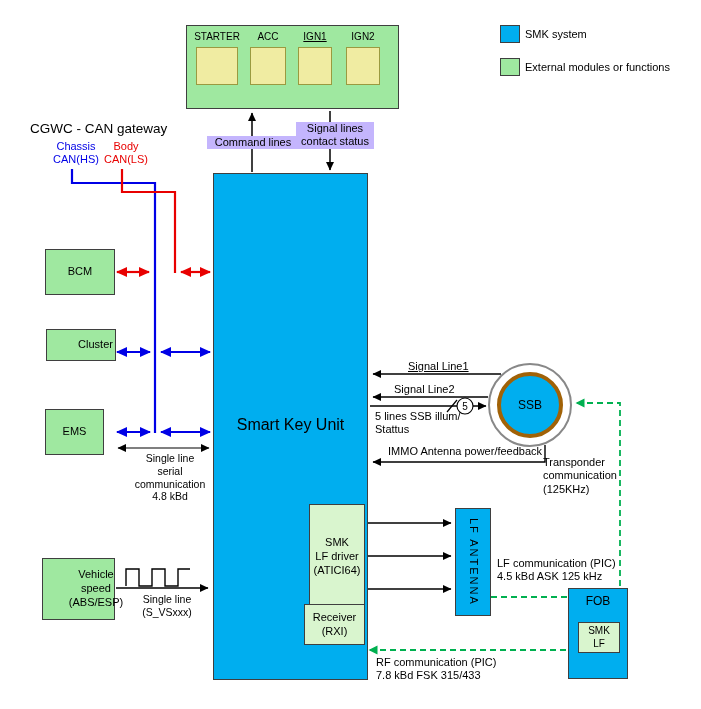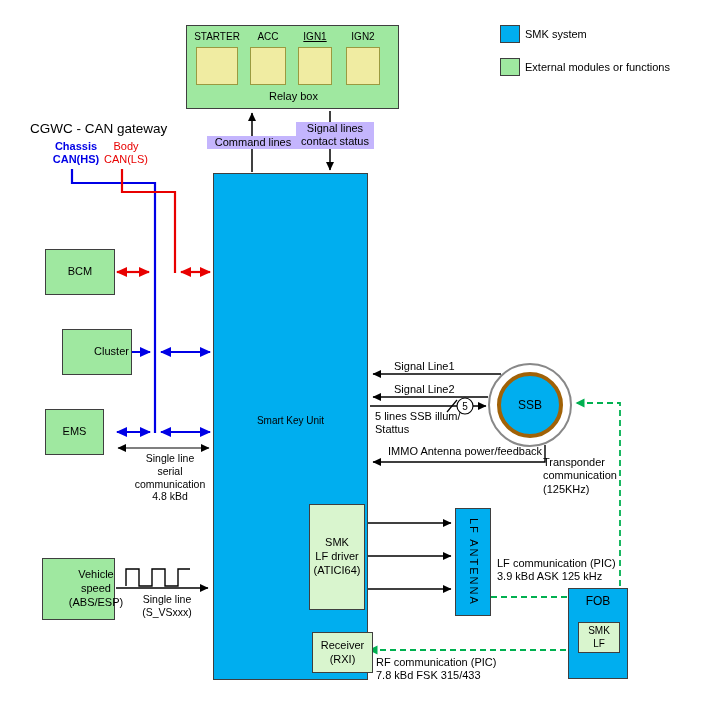"Relay box" div.lbl { html: <div>Relay box</div> -> none }
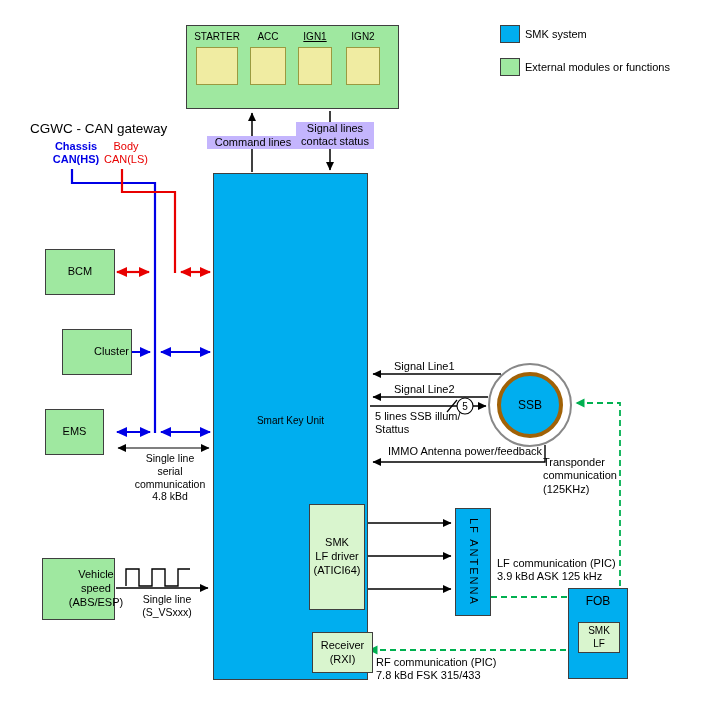"Chassis" .blue-text { font-weight: bold -> none }
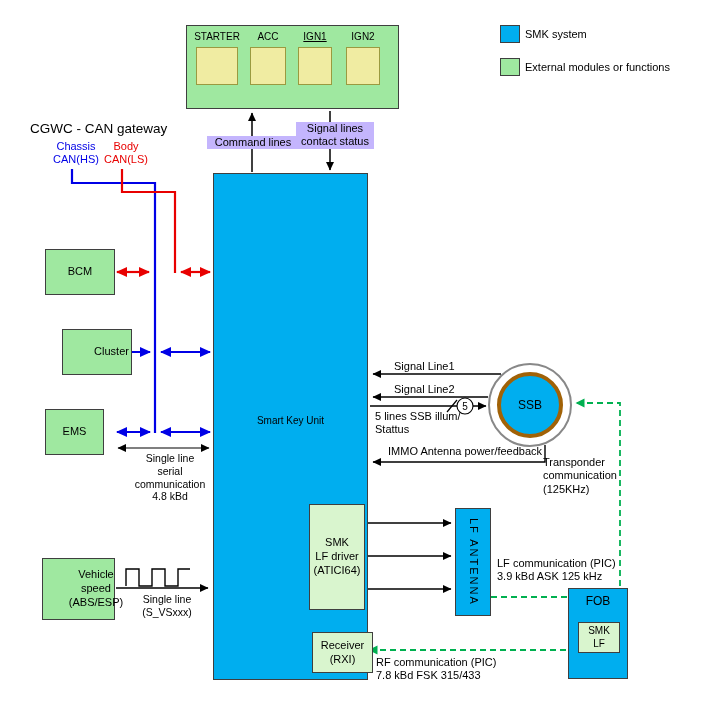"Cluster" div.box { height: 46px -> 32px; left: 62px -> 46px }
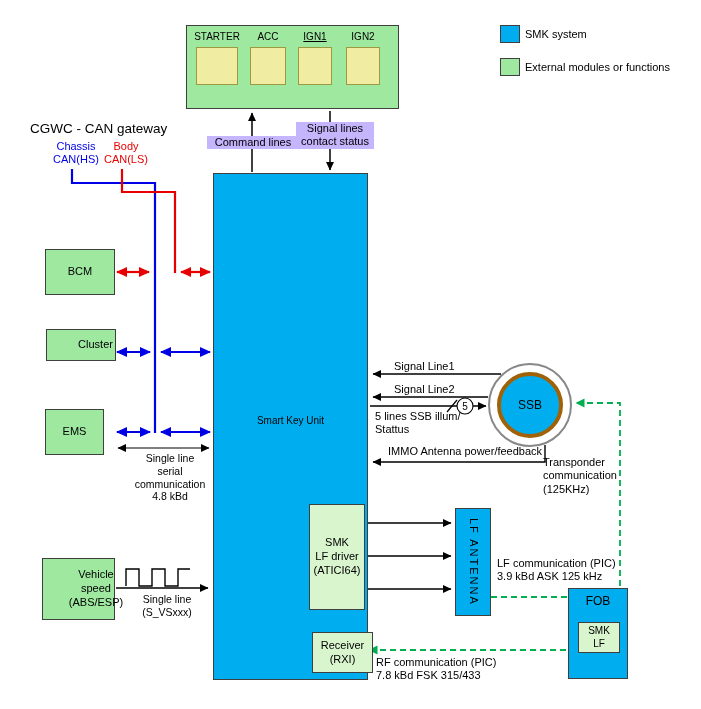"Signal Line1" div.lbl { left: 394px -> 408px; text-decoration: none -> underline }
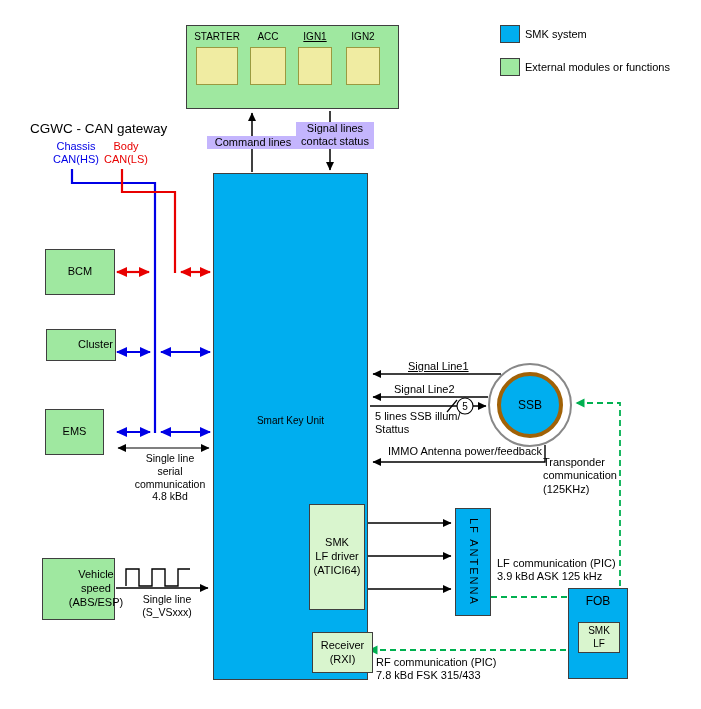"Smart Key Unit" #smk-label { font-size: 10px -> 16px }
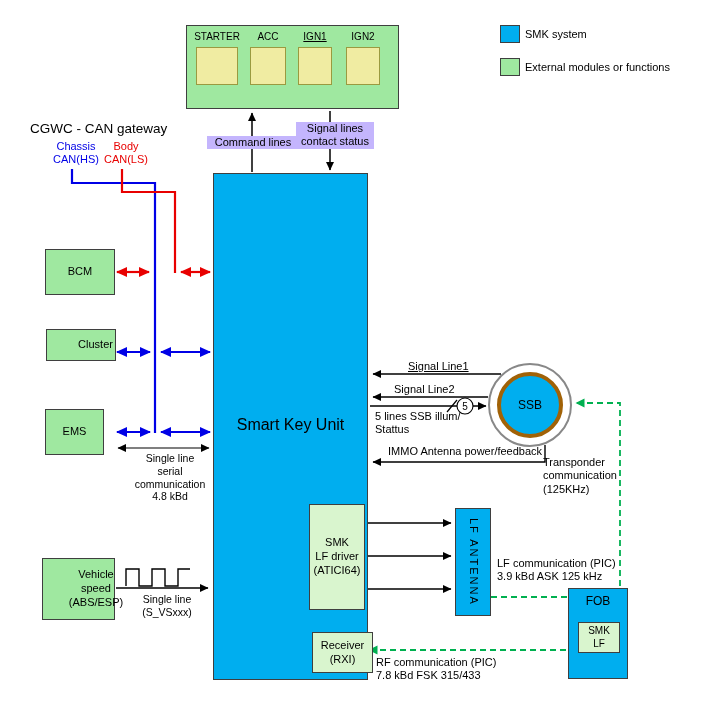"LF communication (PIC)" div.lbl { text: 3.9 -> 4.5 }
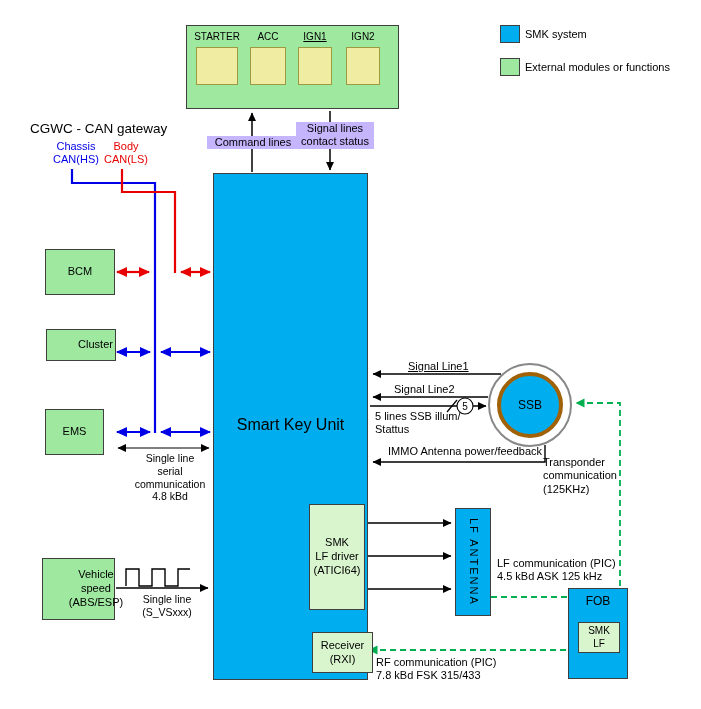"Receiver" div.box { margin-left: 8px -> none; top: 632px -> 604px }
